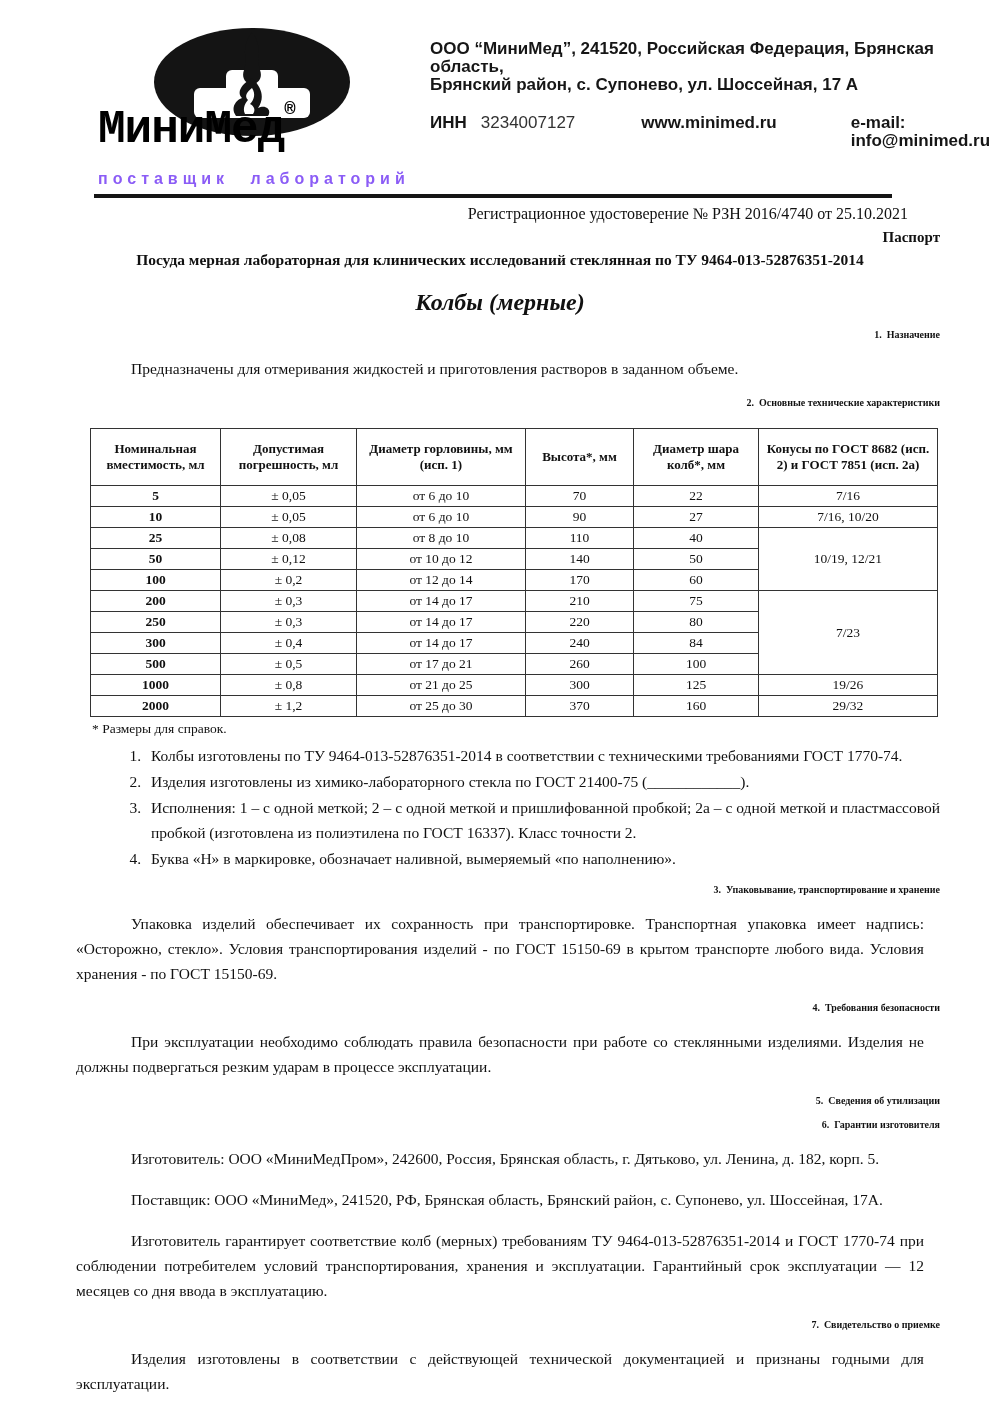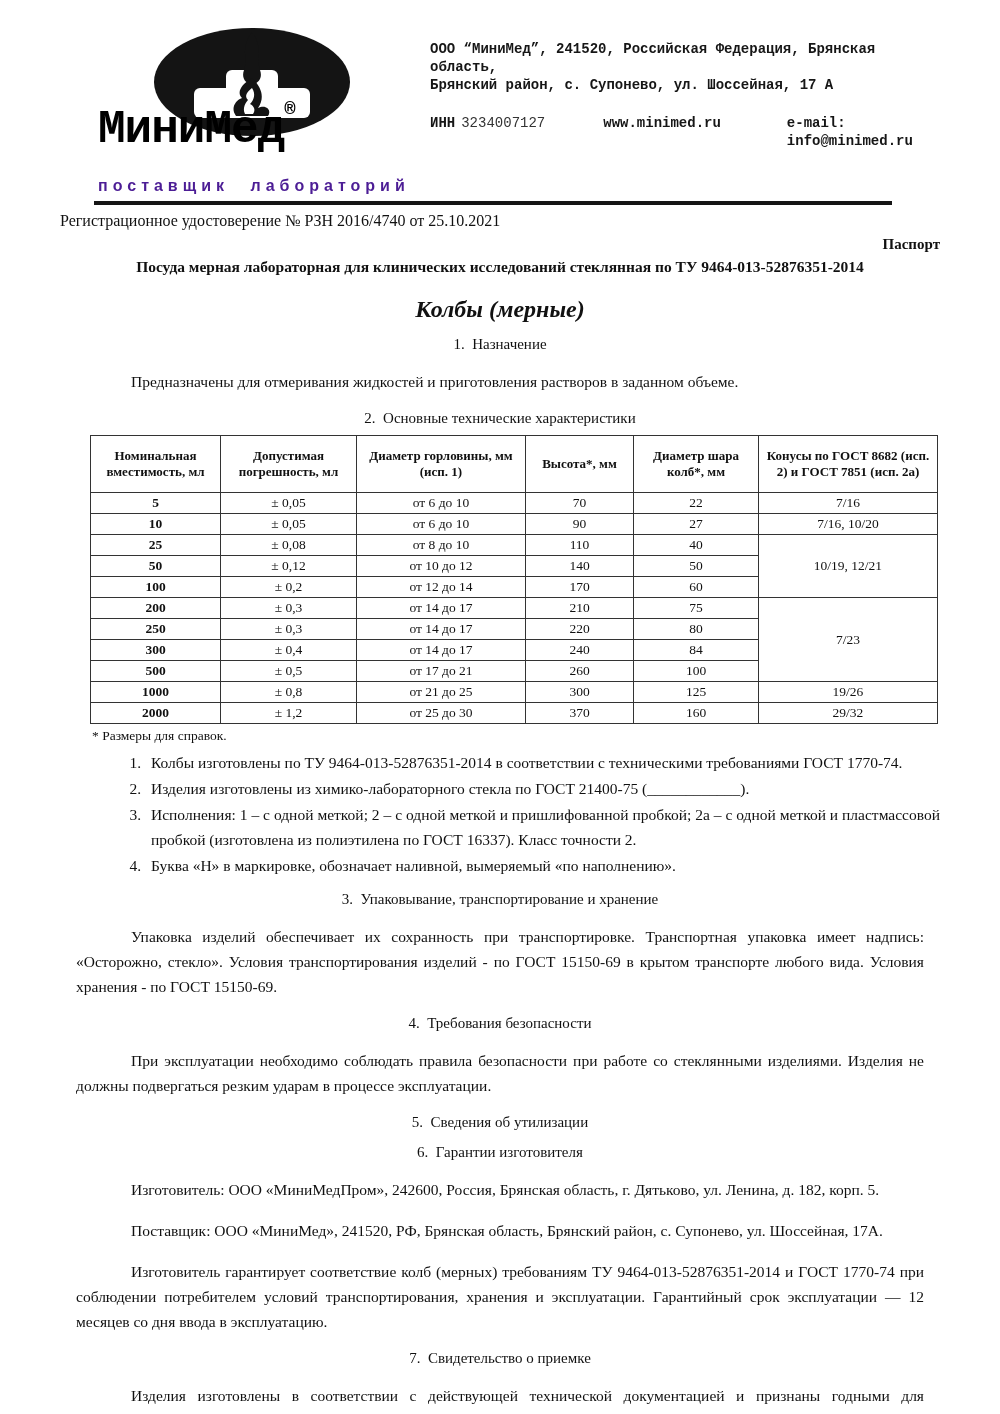"ООО “МиниМед”, 241520, Российская" .contact { font-family: Liberation Mono, monospace -> Liberation Sans, sans-serif; font-size: 14px -> 17px }
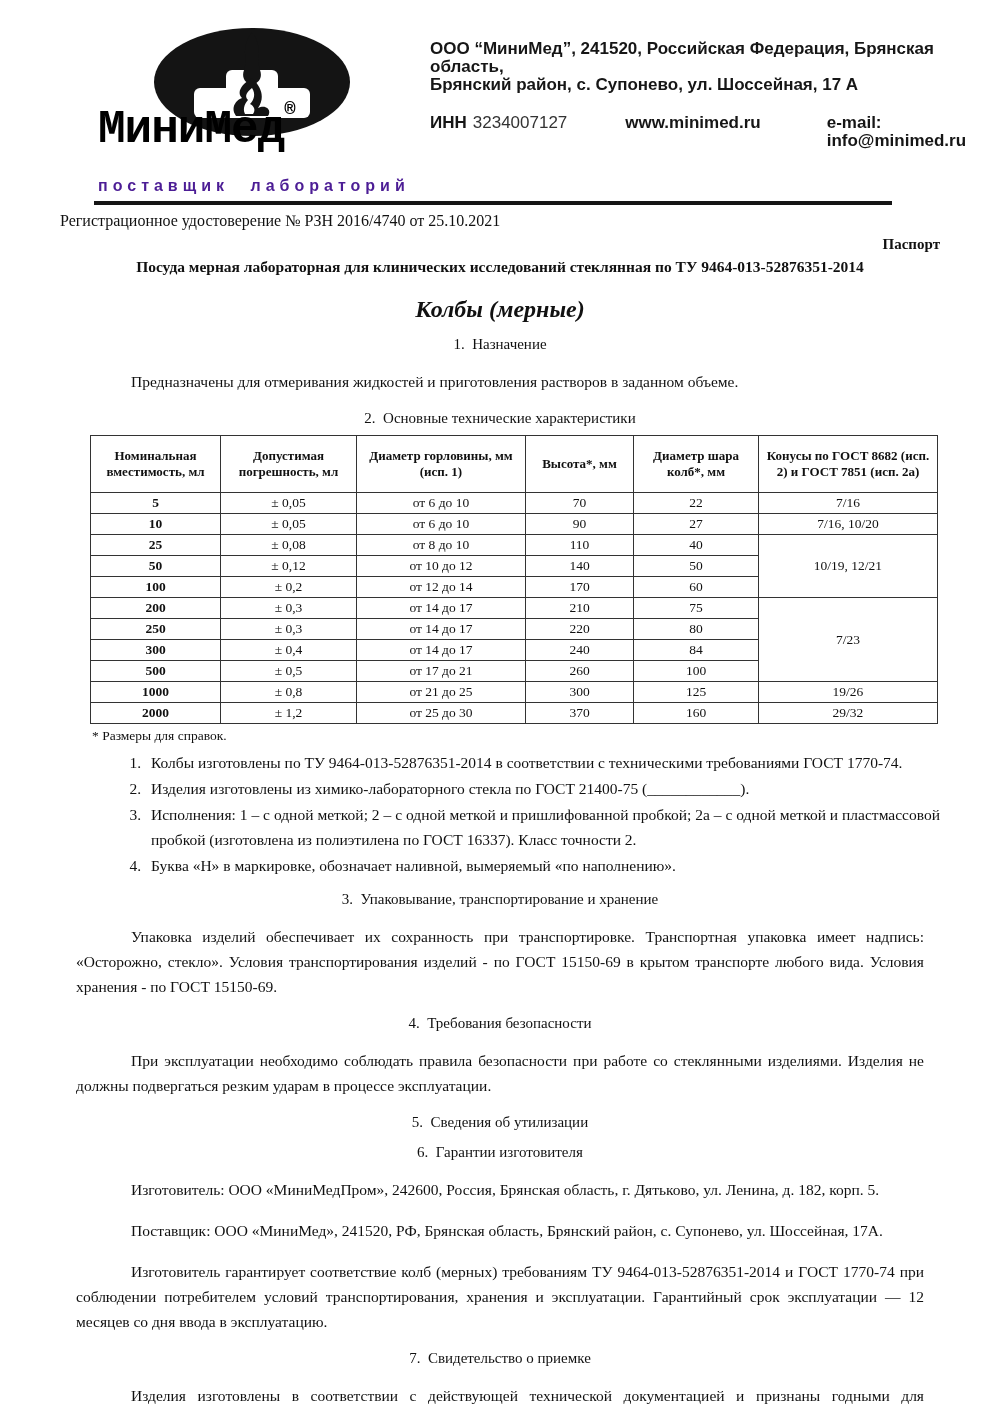"ИНН" .inn-row { gap: 6px -> 14px }
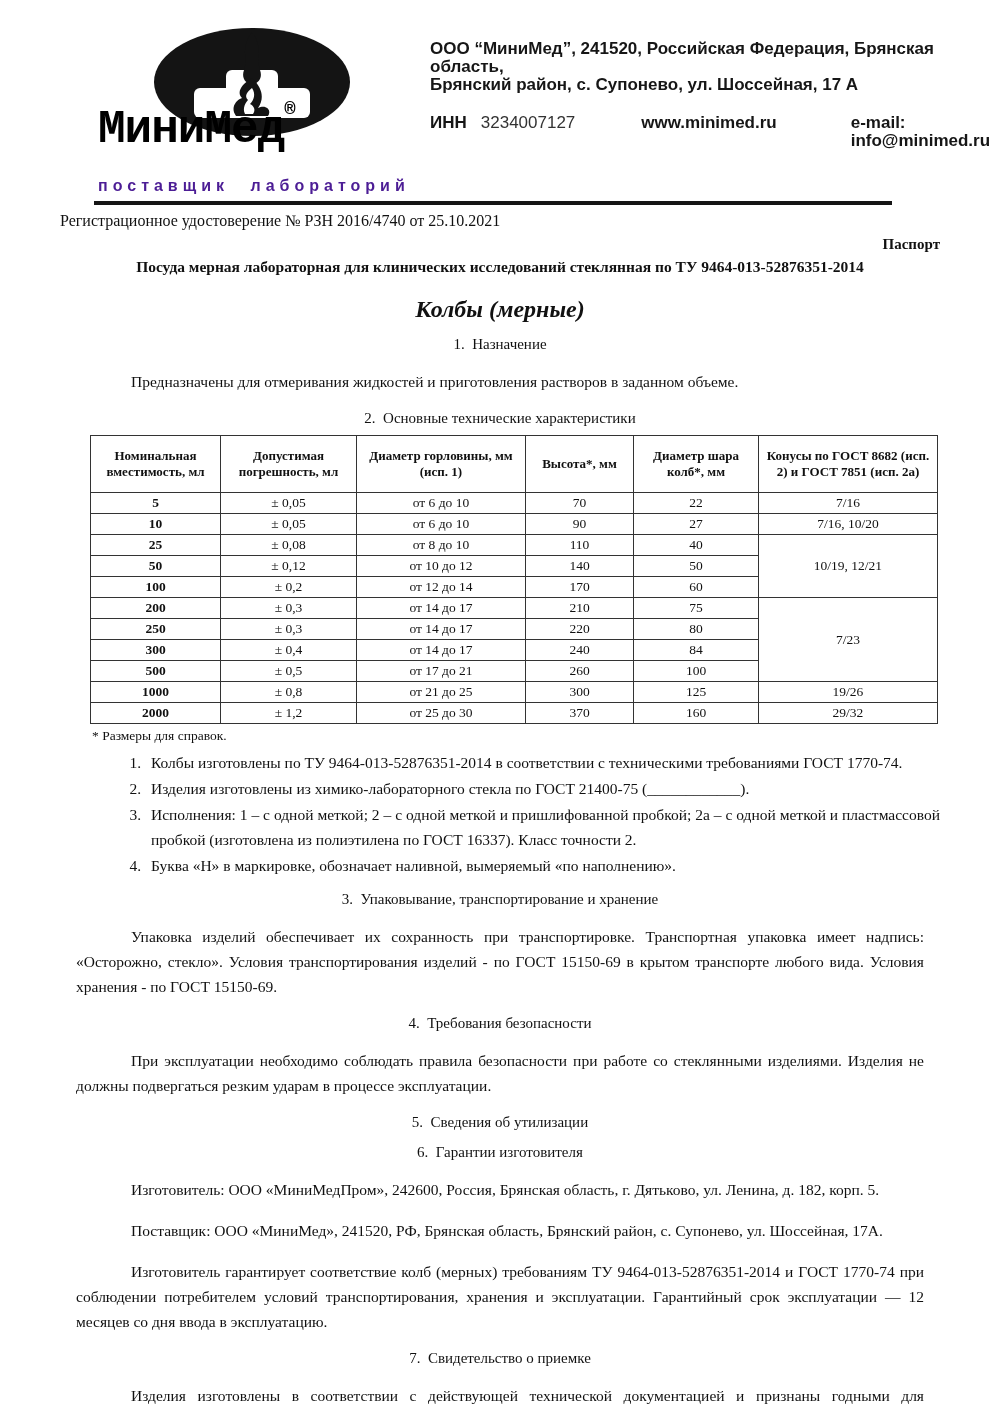"поставщик лабораторий" .tagline { color: #4c1d95 -> #8b5cf6; margin-top: 24px -> 17px }
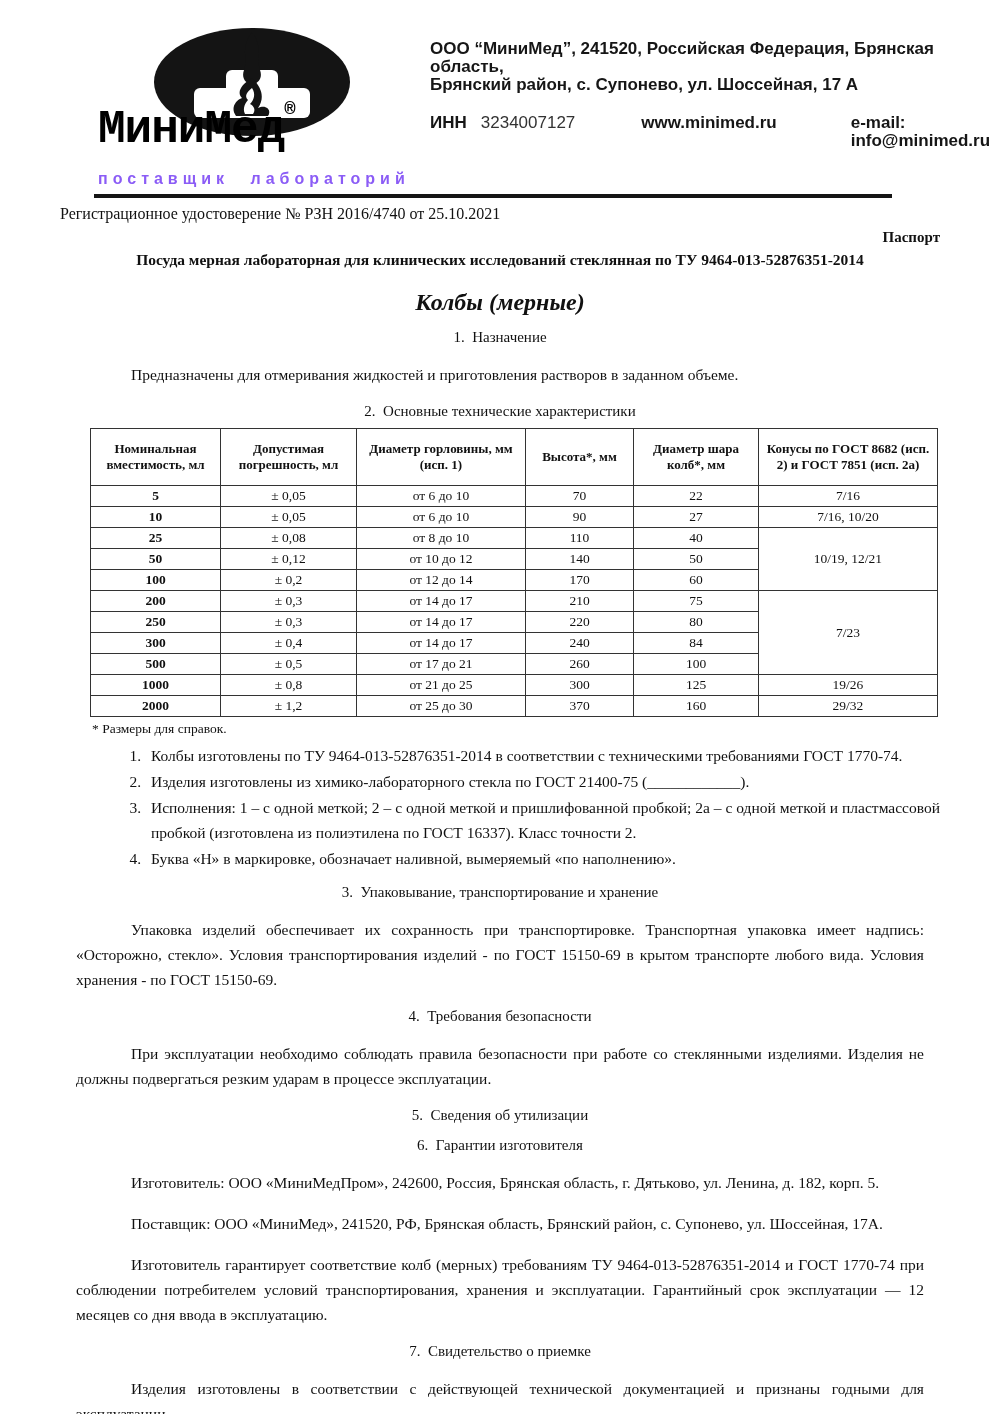"Регистрационное удостоверение № РЗН" .reg-line { text-align: left -> right }
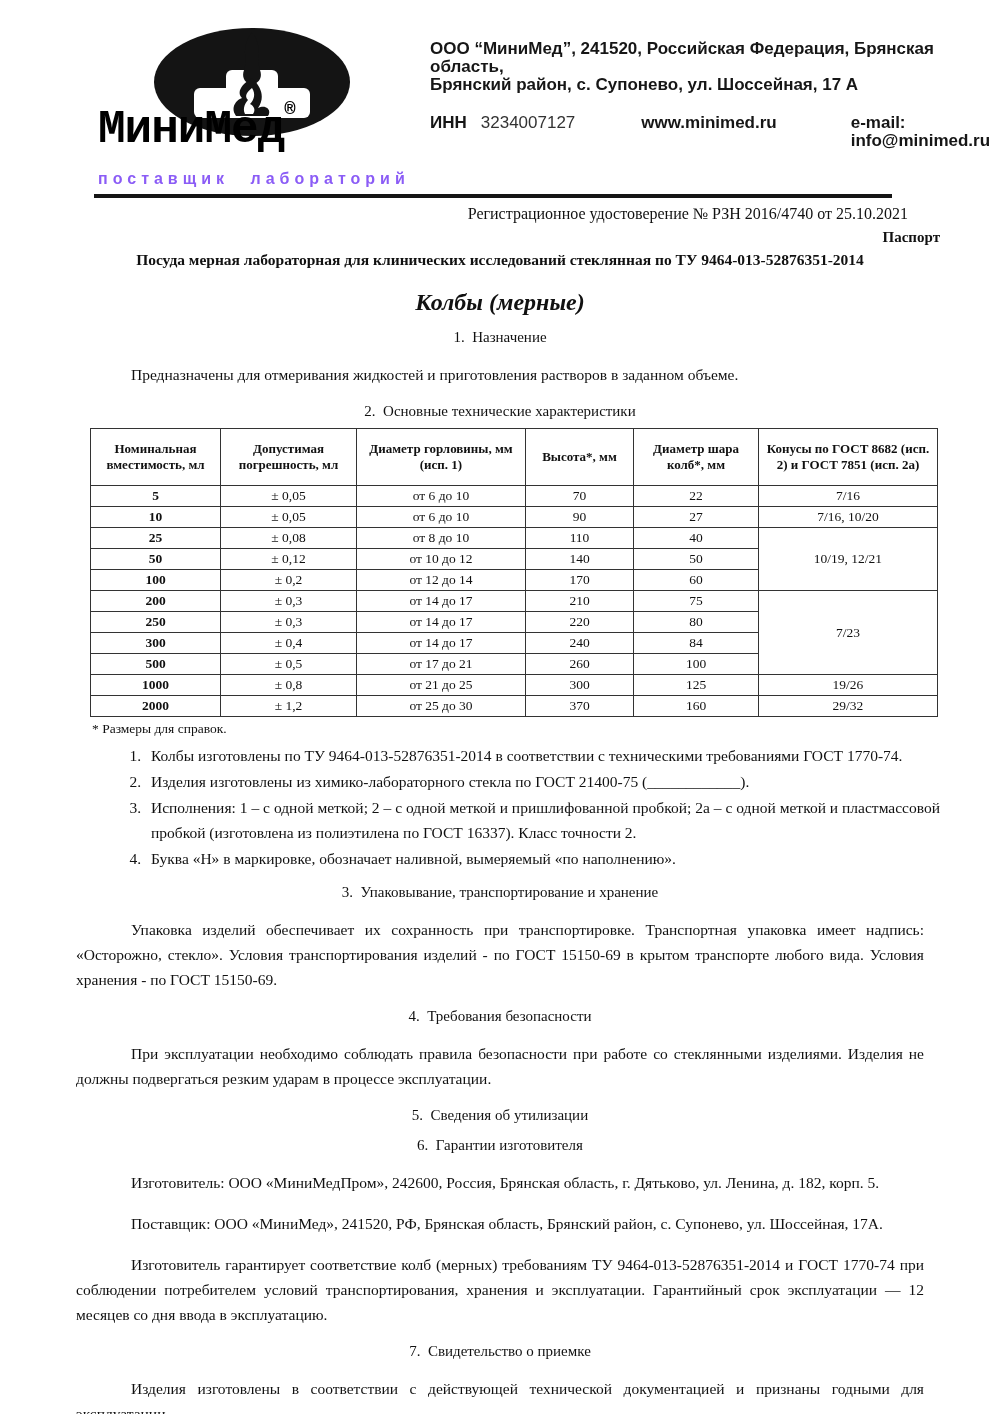"1. Назначение" .sec-h { font-size: 15px -> 10px; font-weight: normal -> bold; text-align: center -> right }
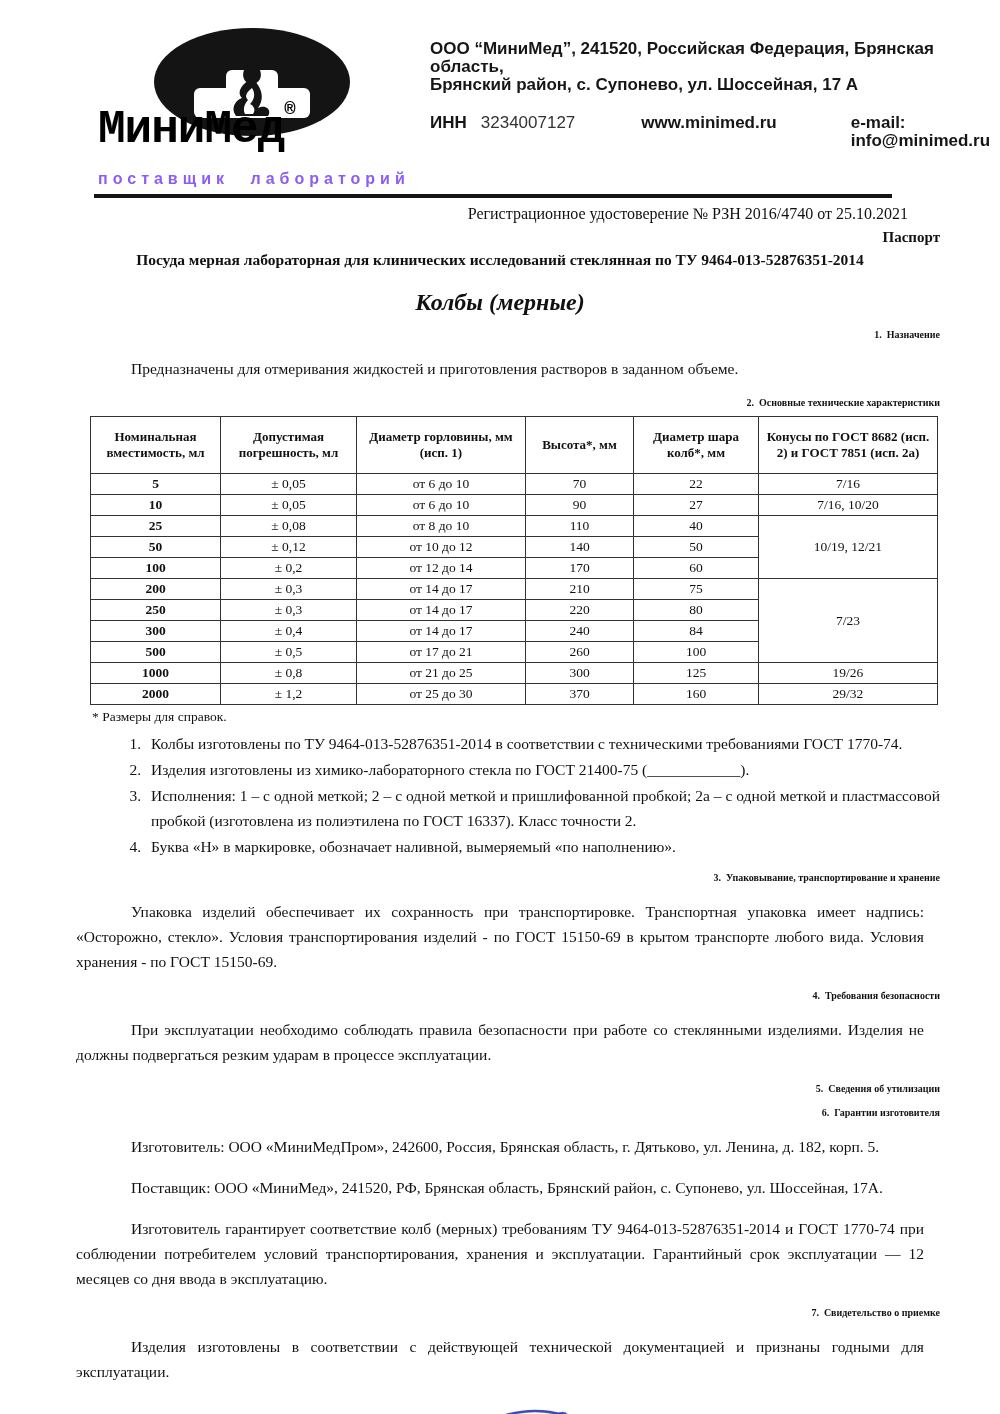"Номинальная вместимость, мл" table.spec { margin: 8px 0 0 30px -> 20px 0 0 30px }
